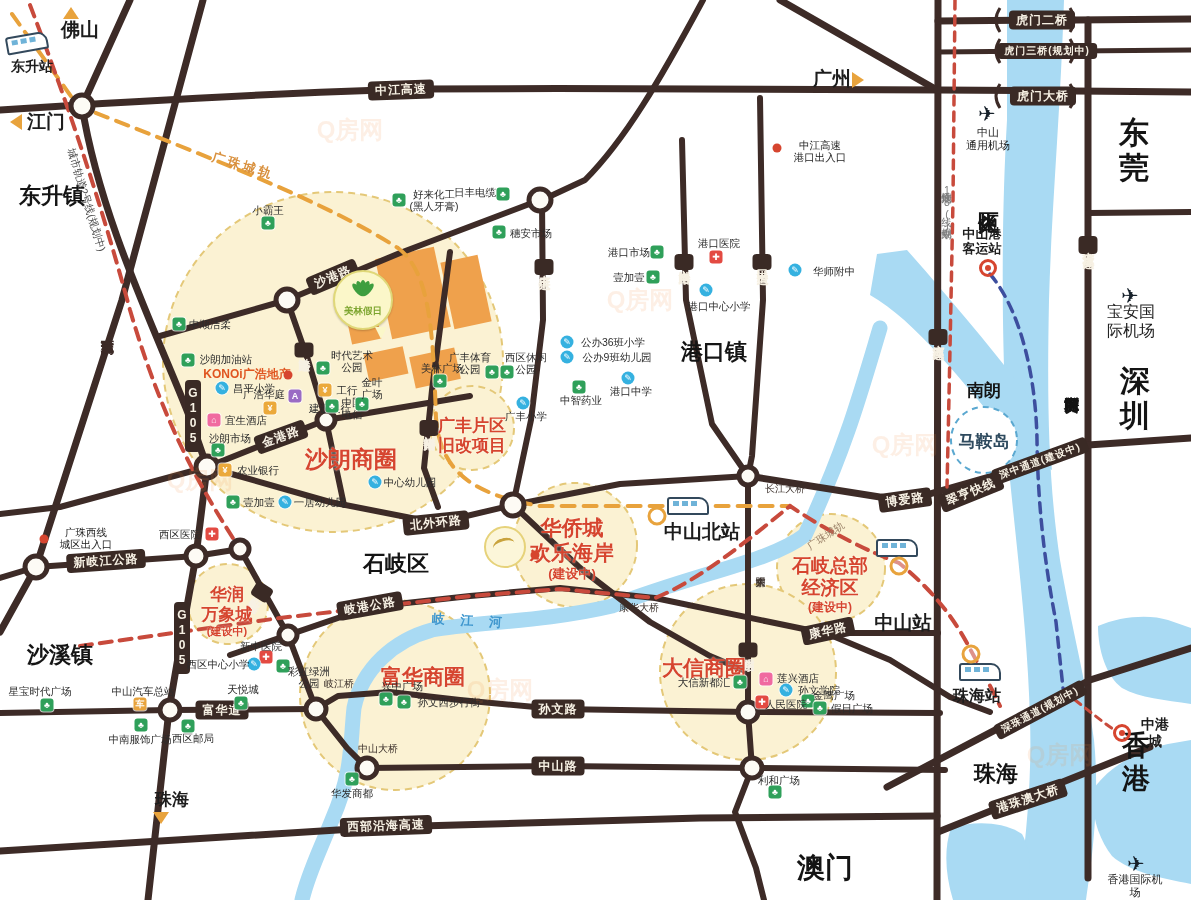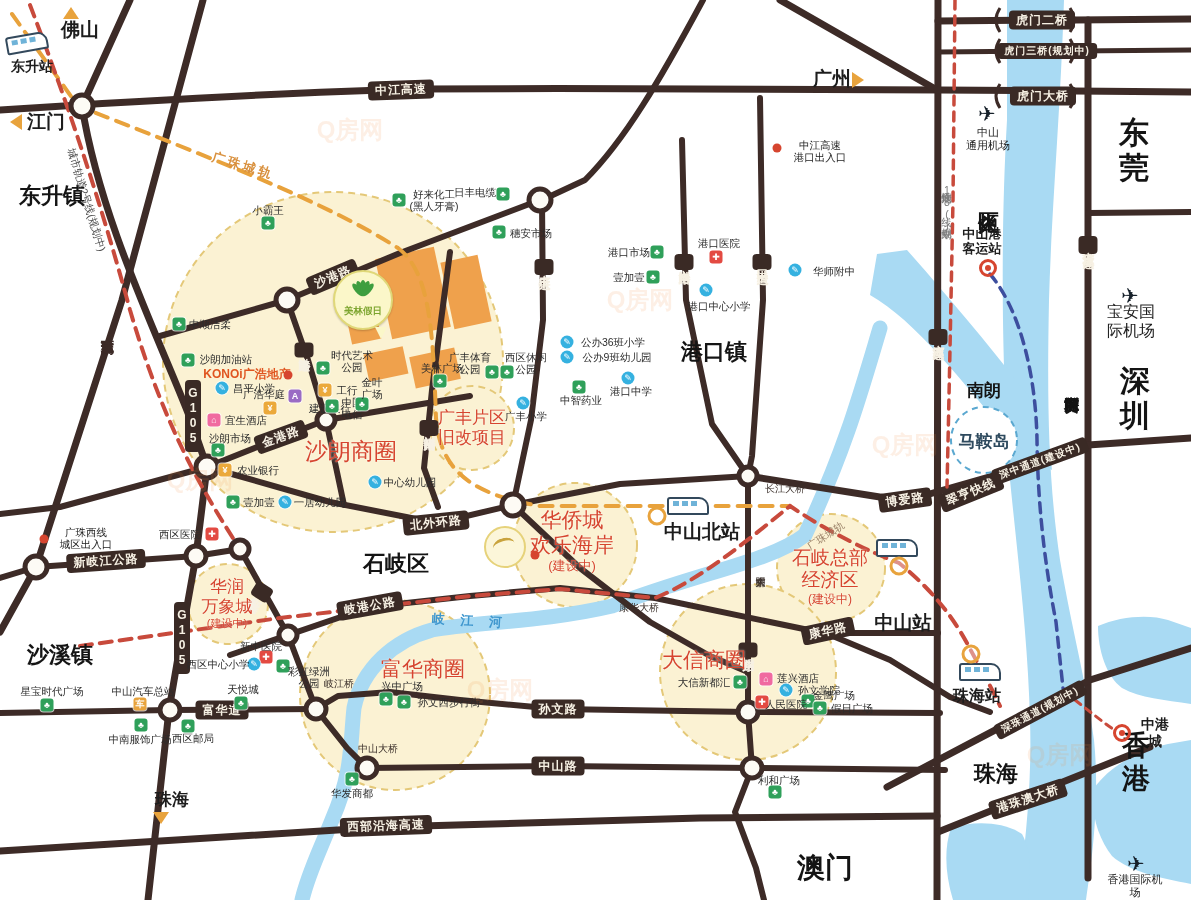"广丰片区" .zone { font-weight: normal -> bold; margin-top: none -> 8px }
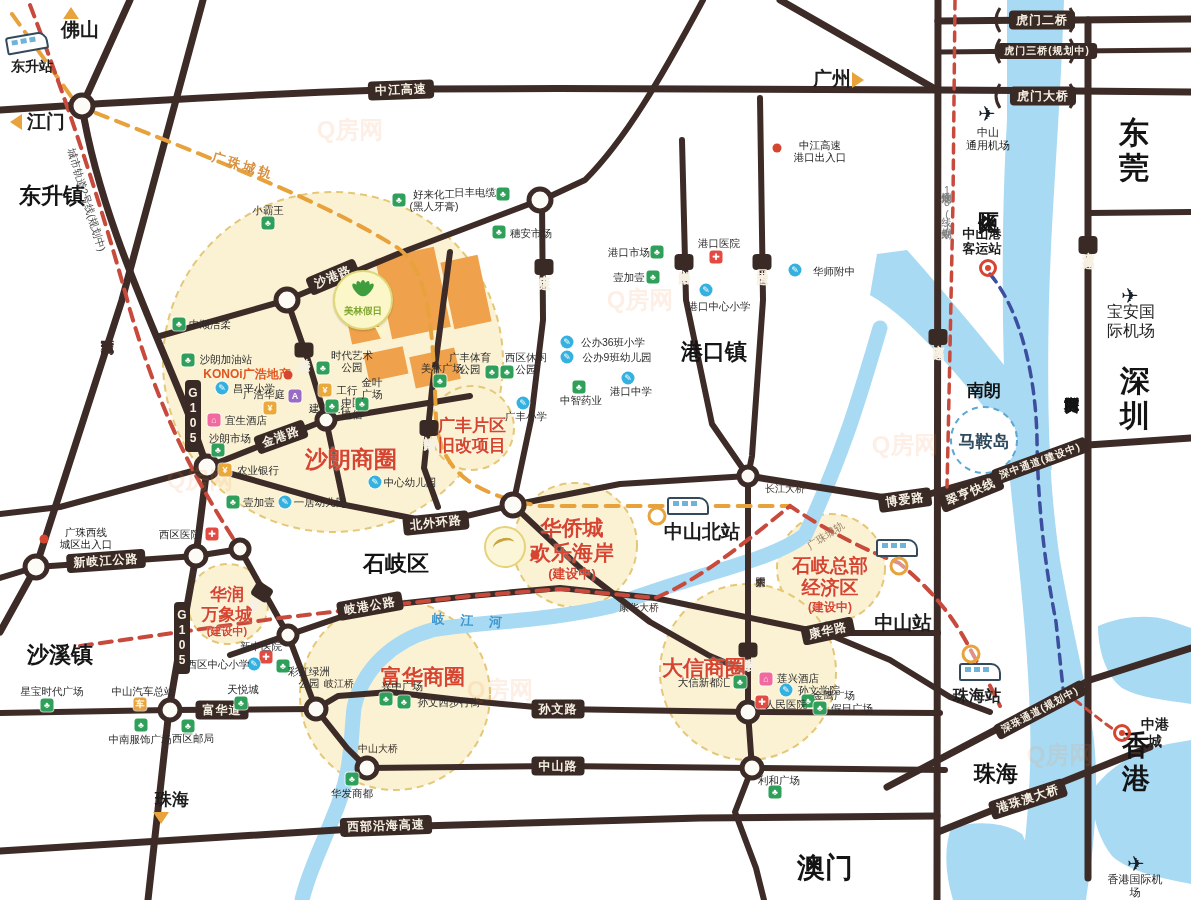"星宝时代广场" div.lab { left: 52px -> 40px }
